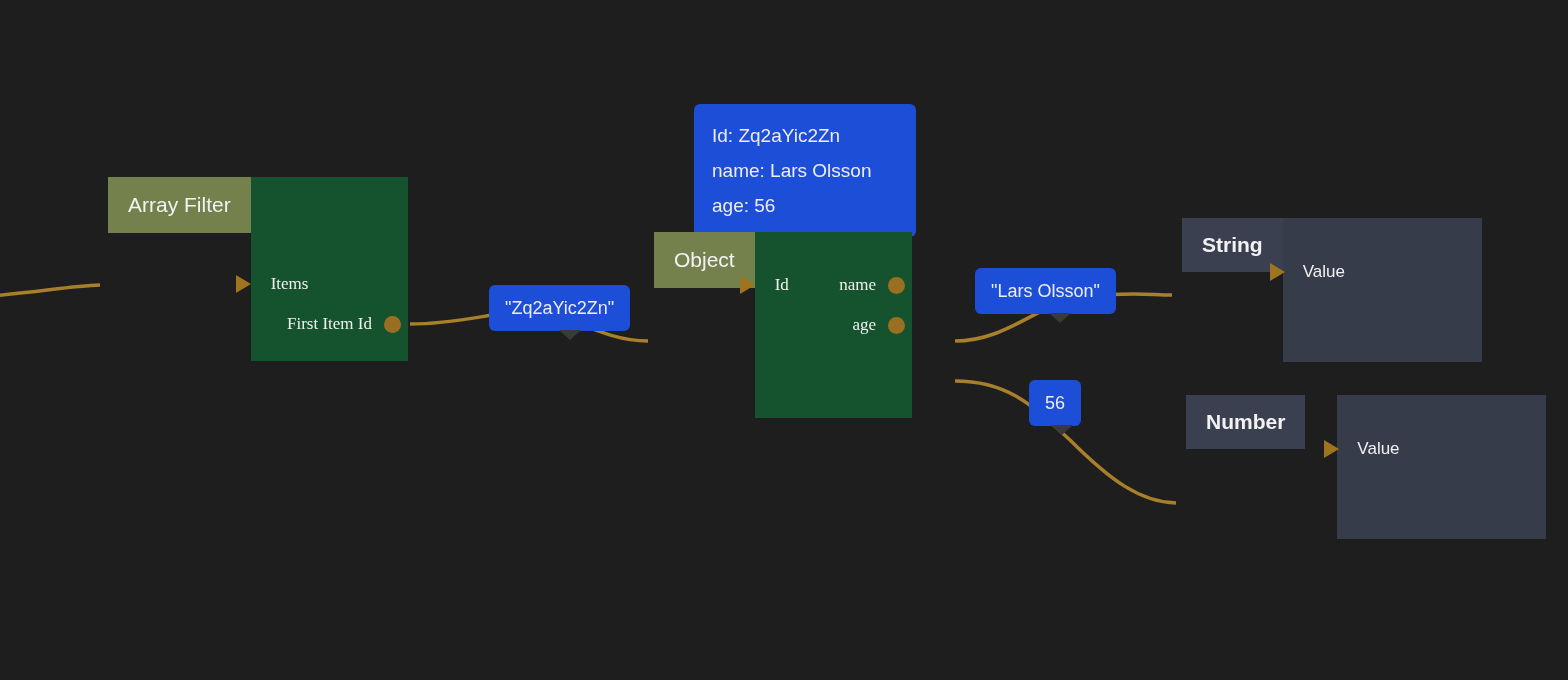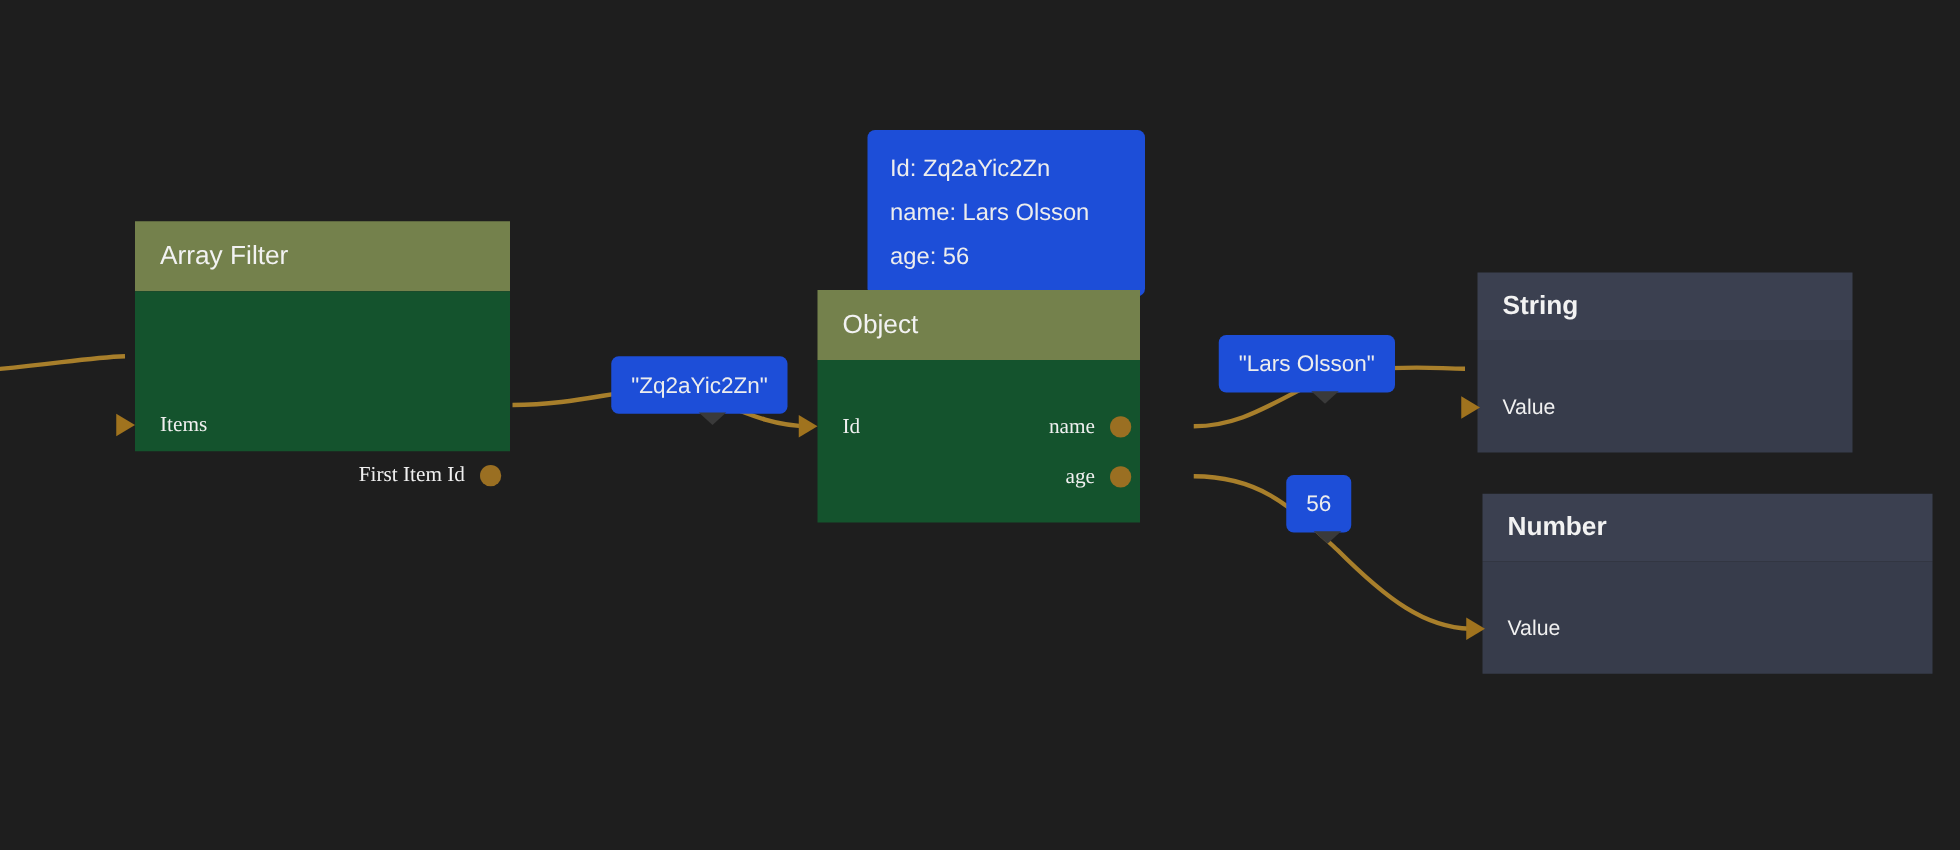"Array Filter" .node { flex-direction: column -> row }
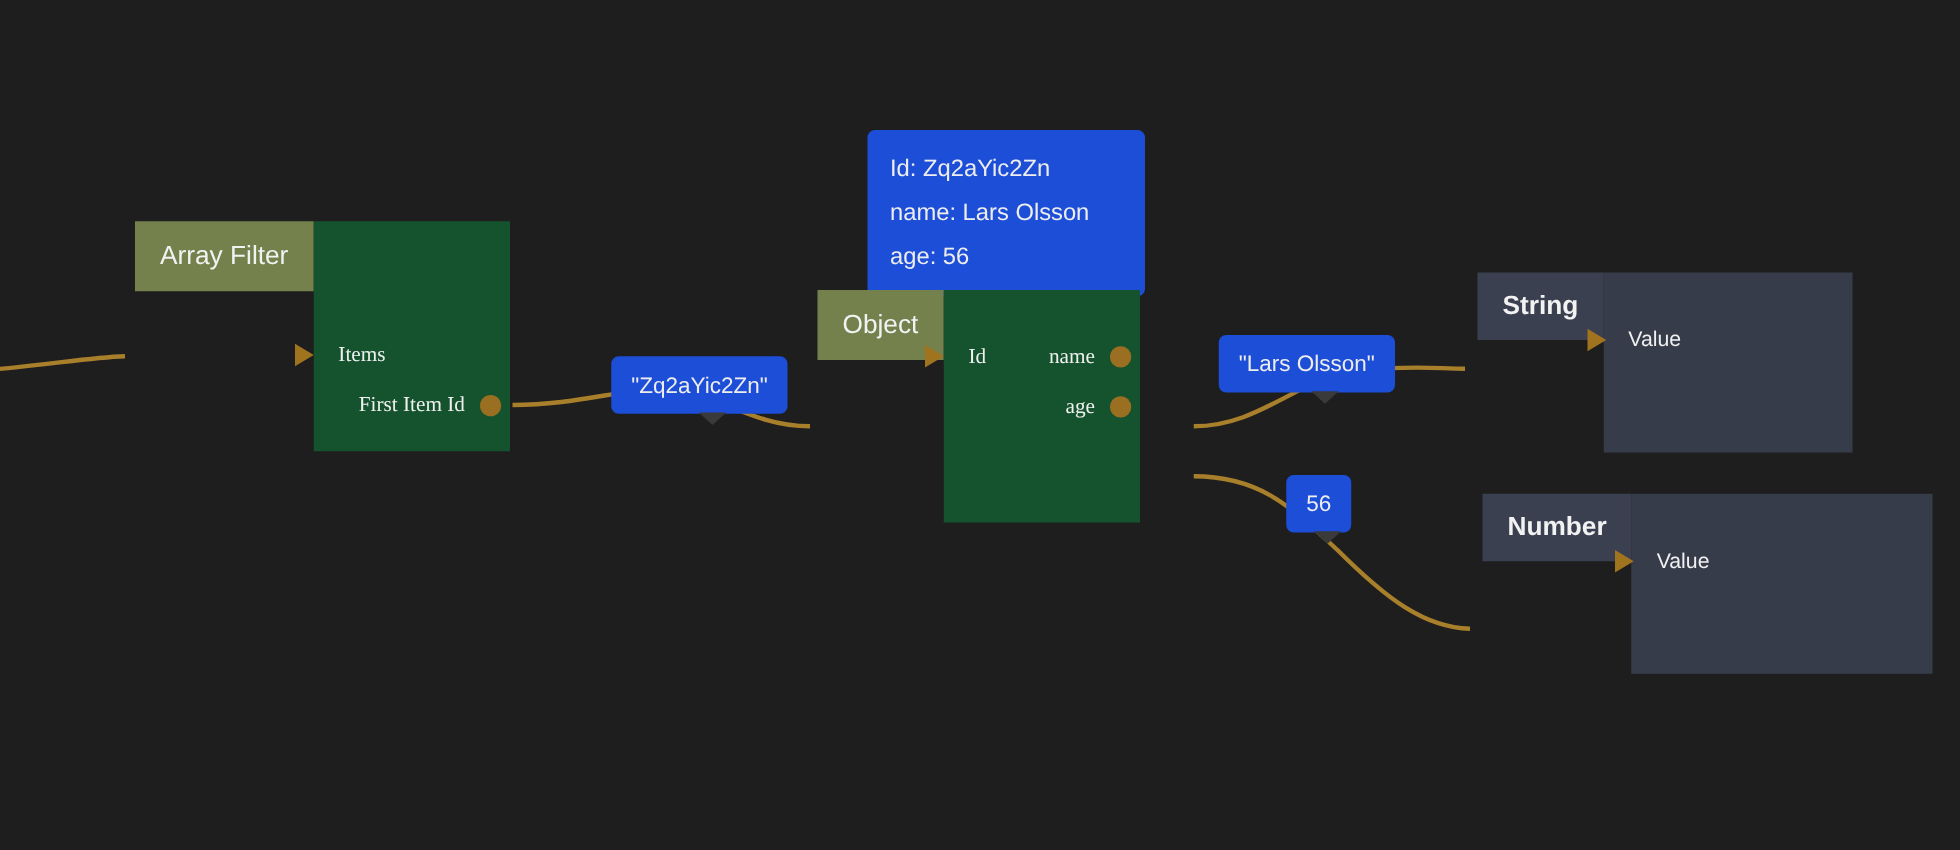"Number" div.node { gap: none -> 32px }
